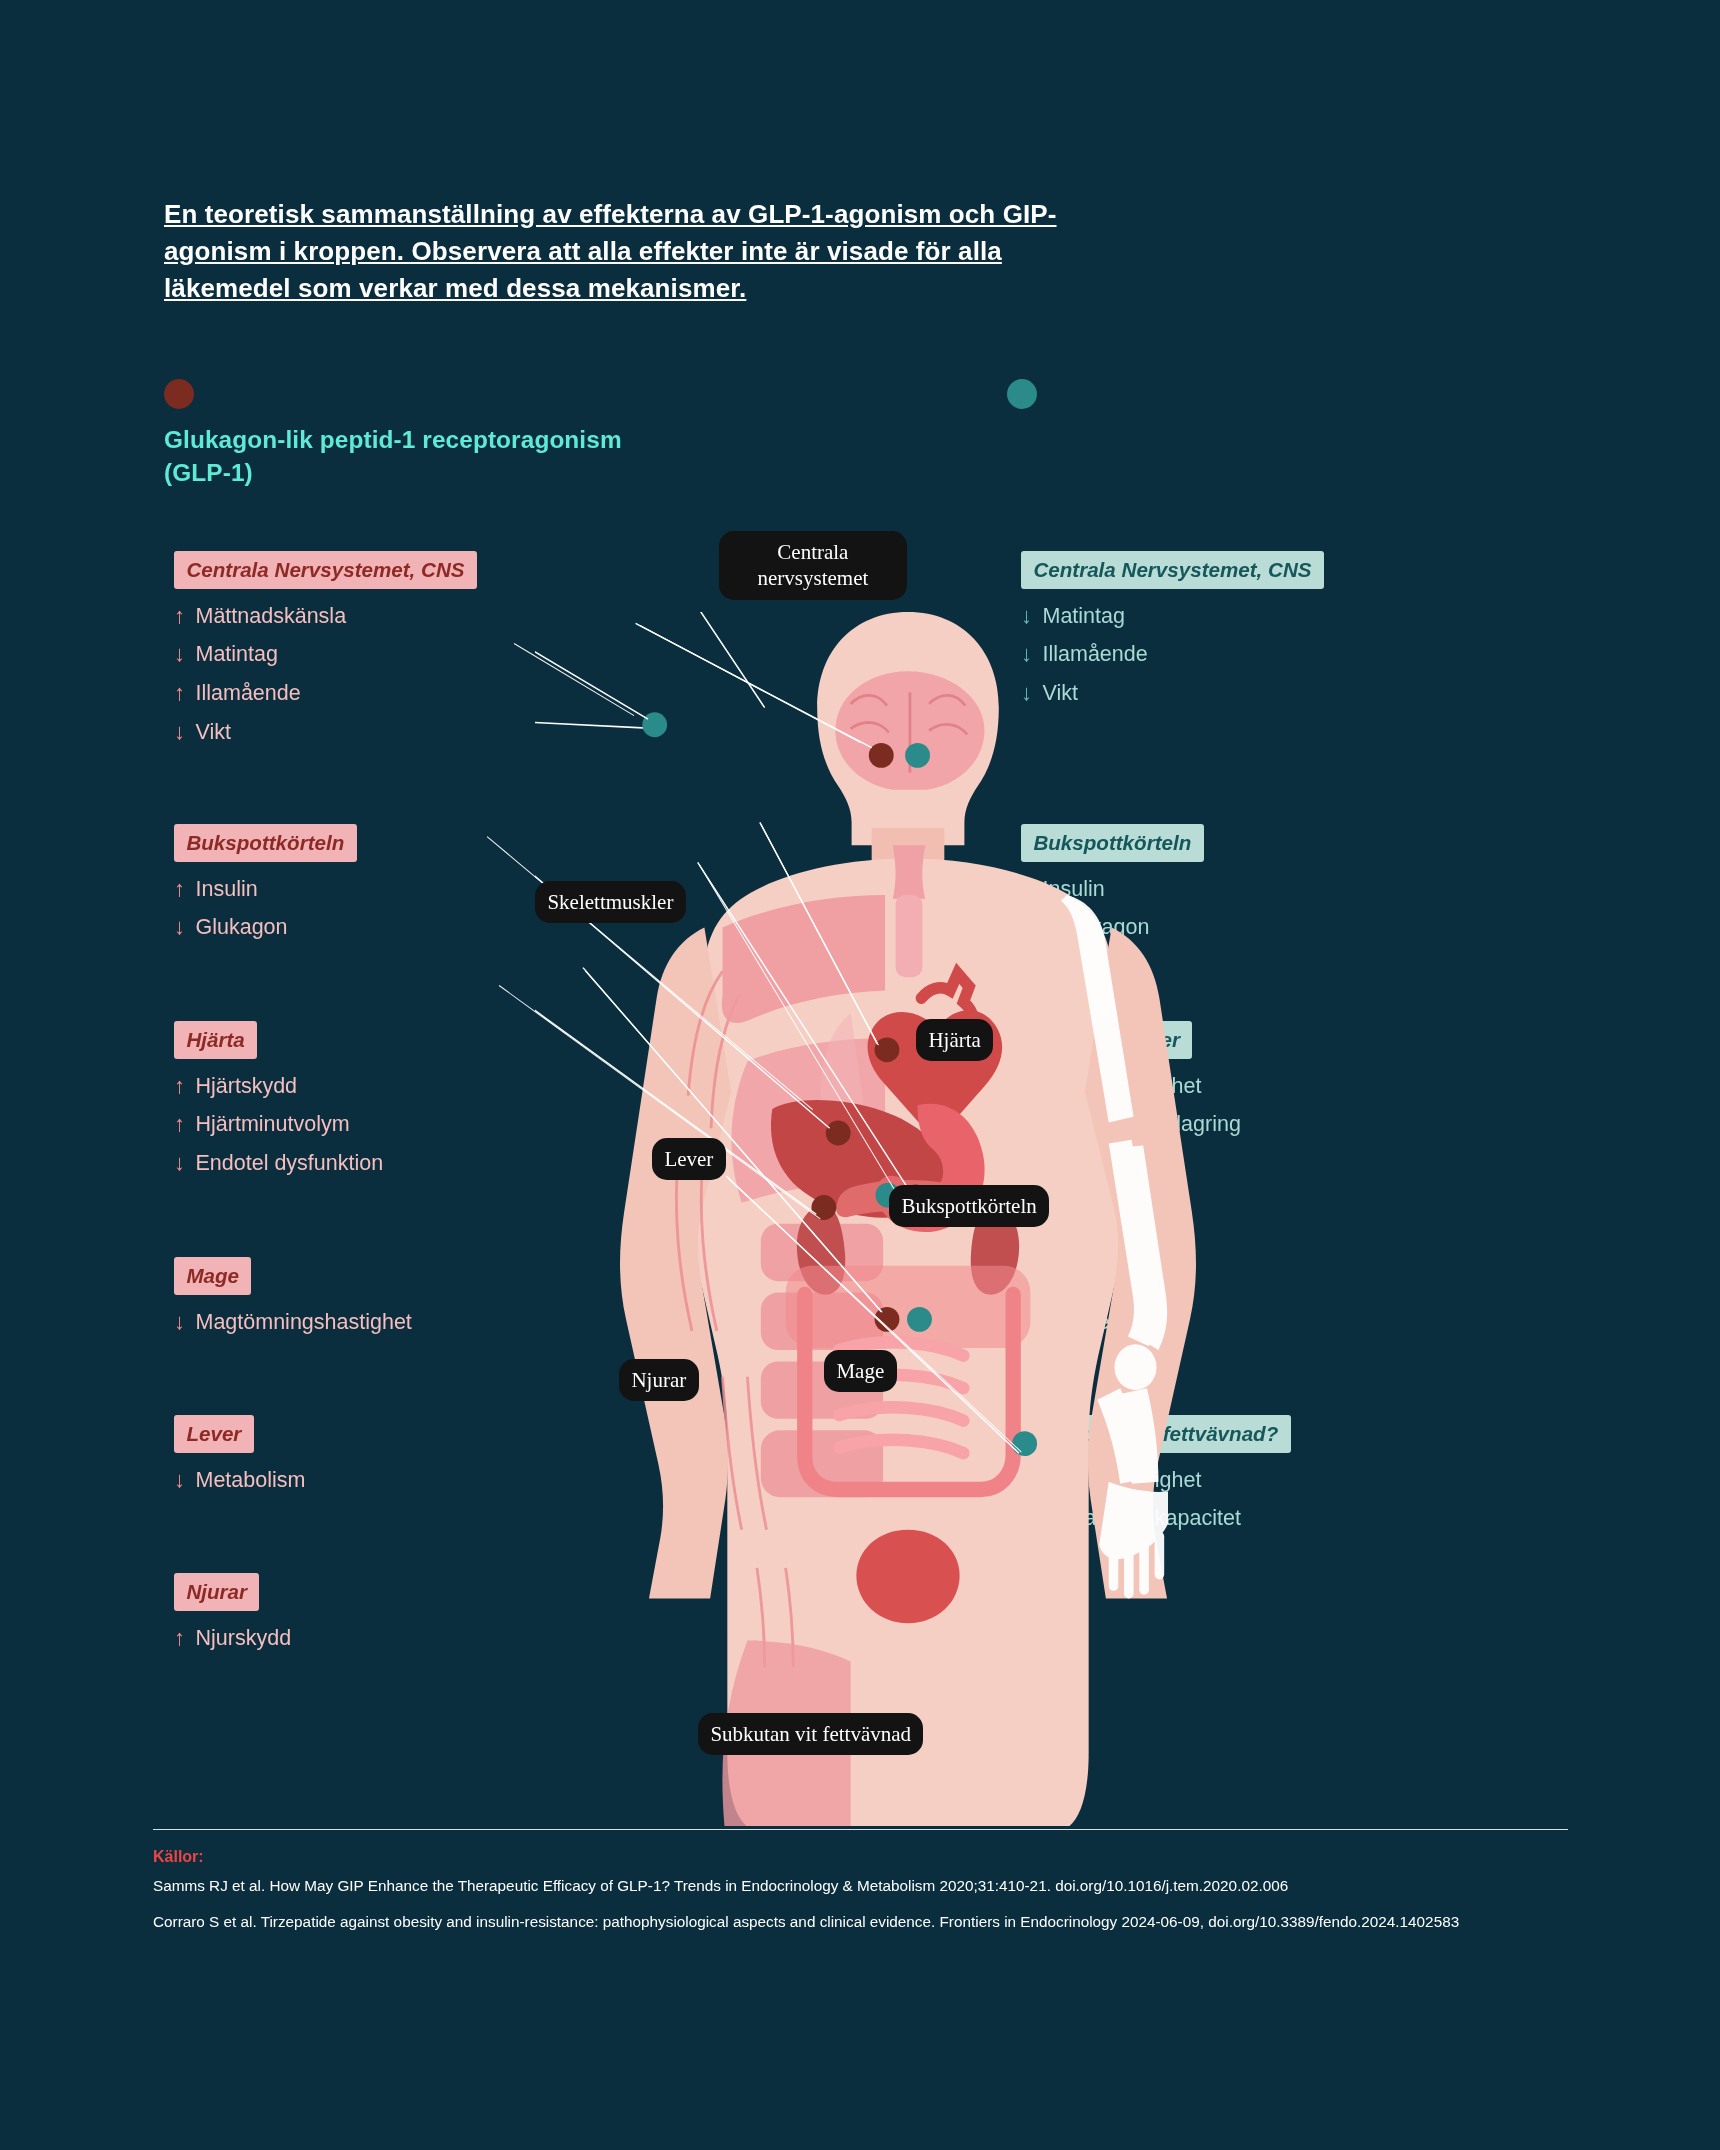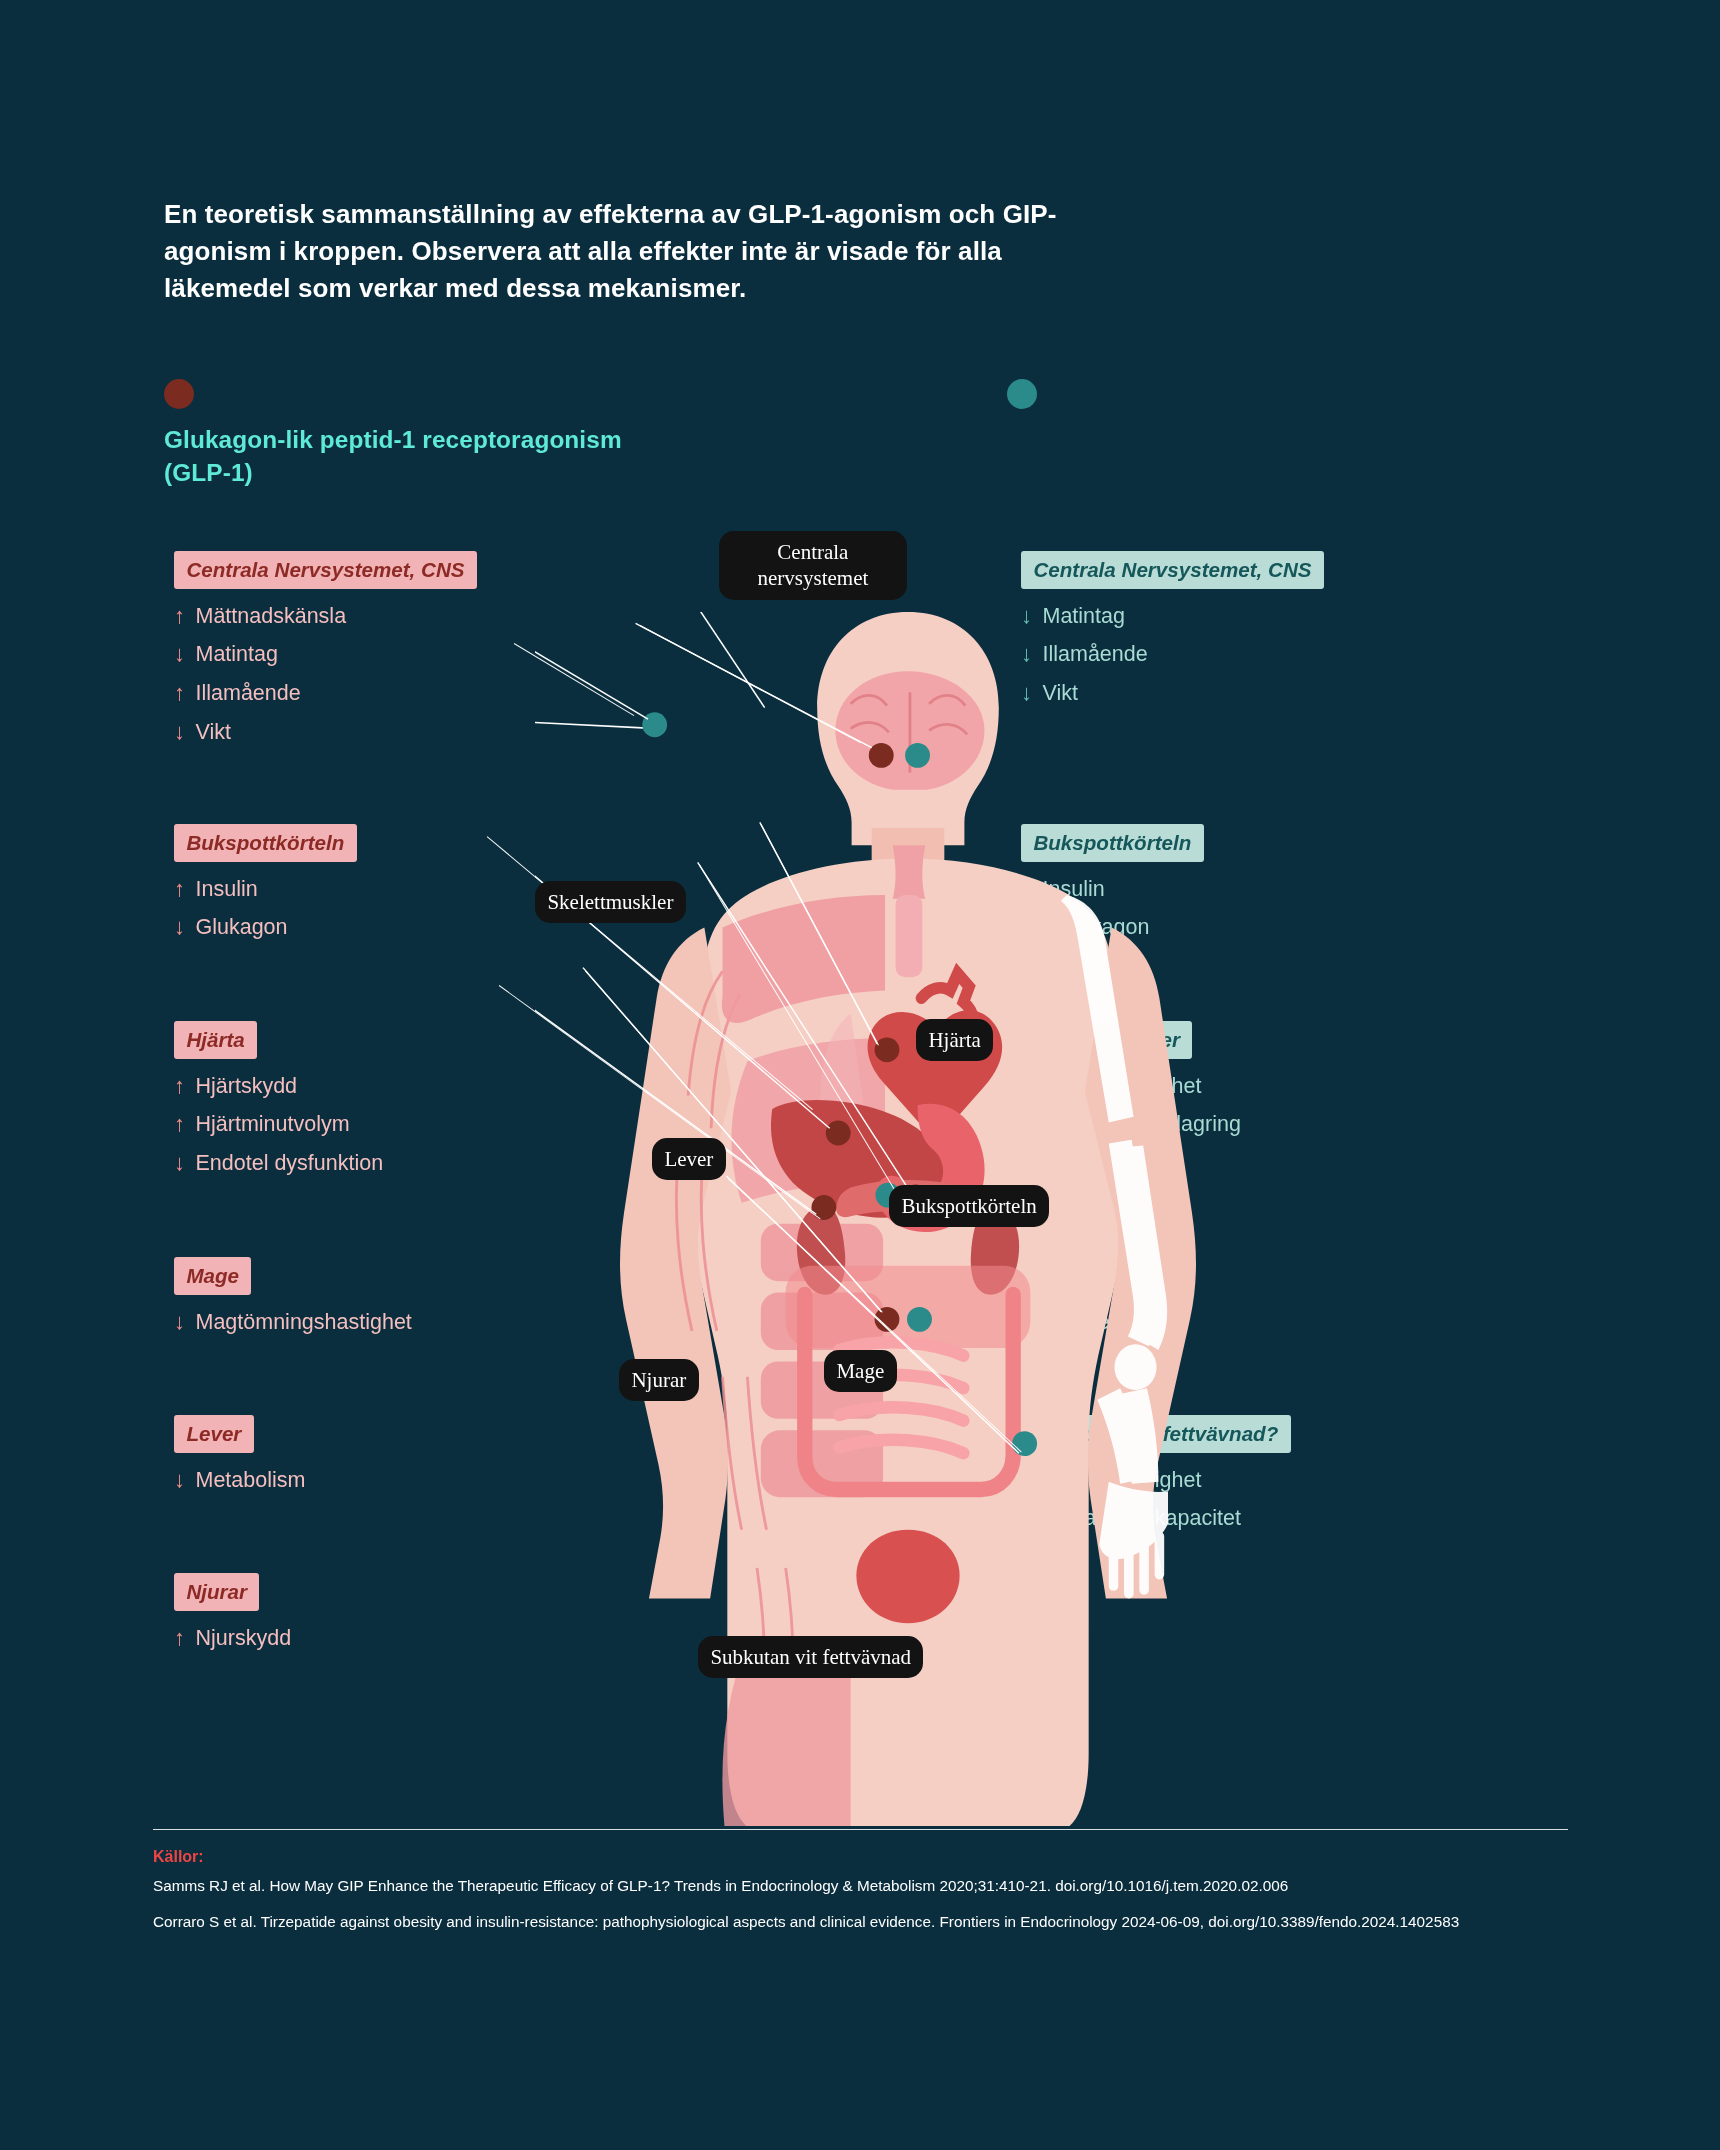"En teoretisk sammanställning av" .intro { text-decoration: none -> underline }
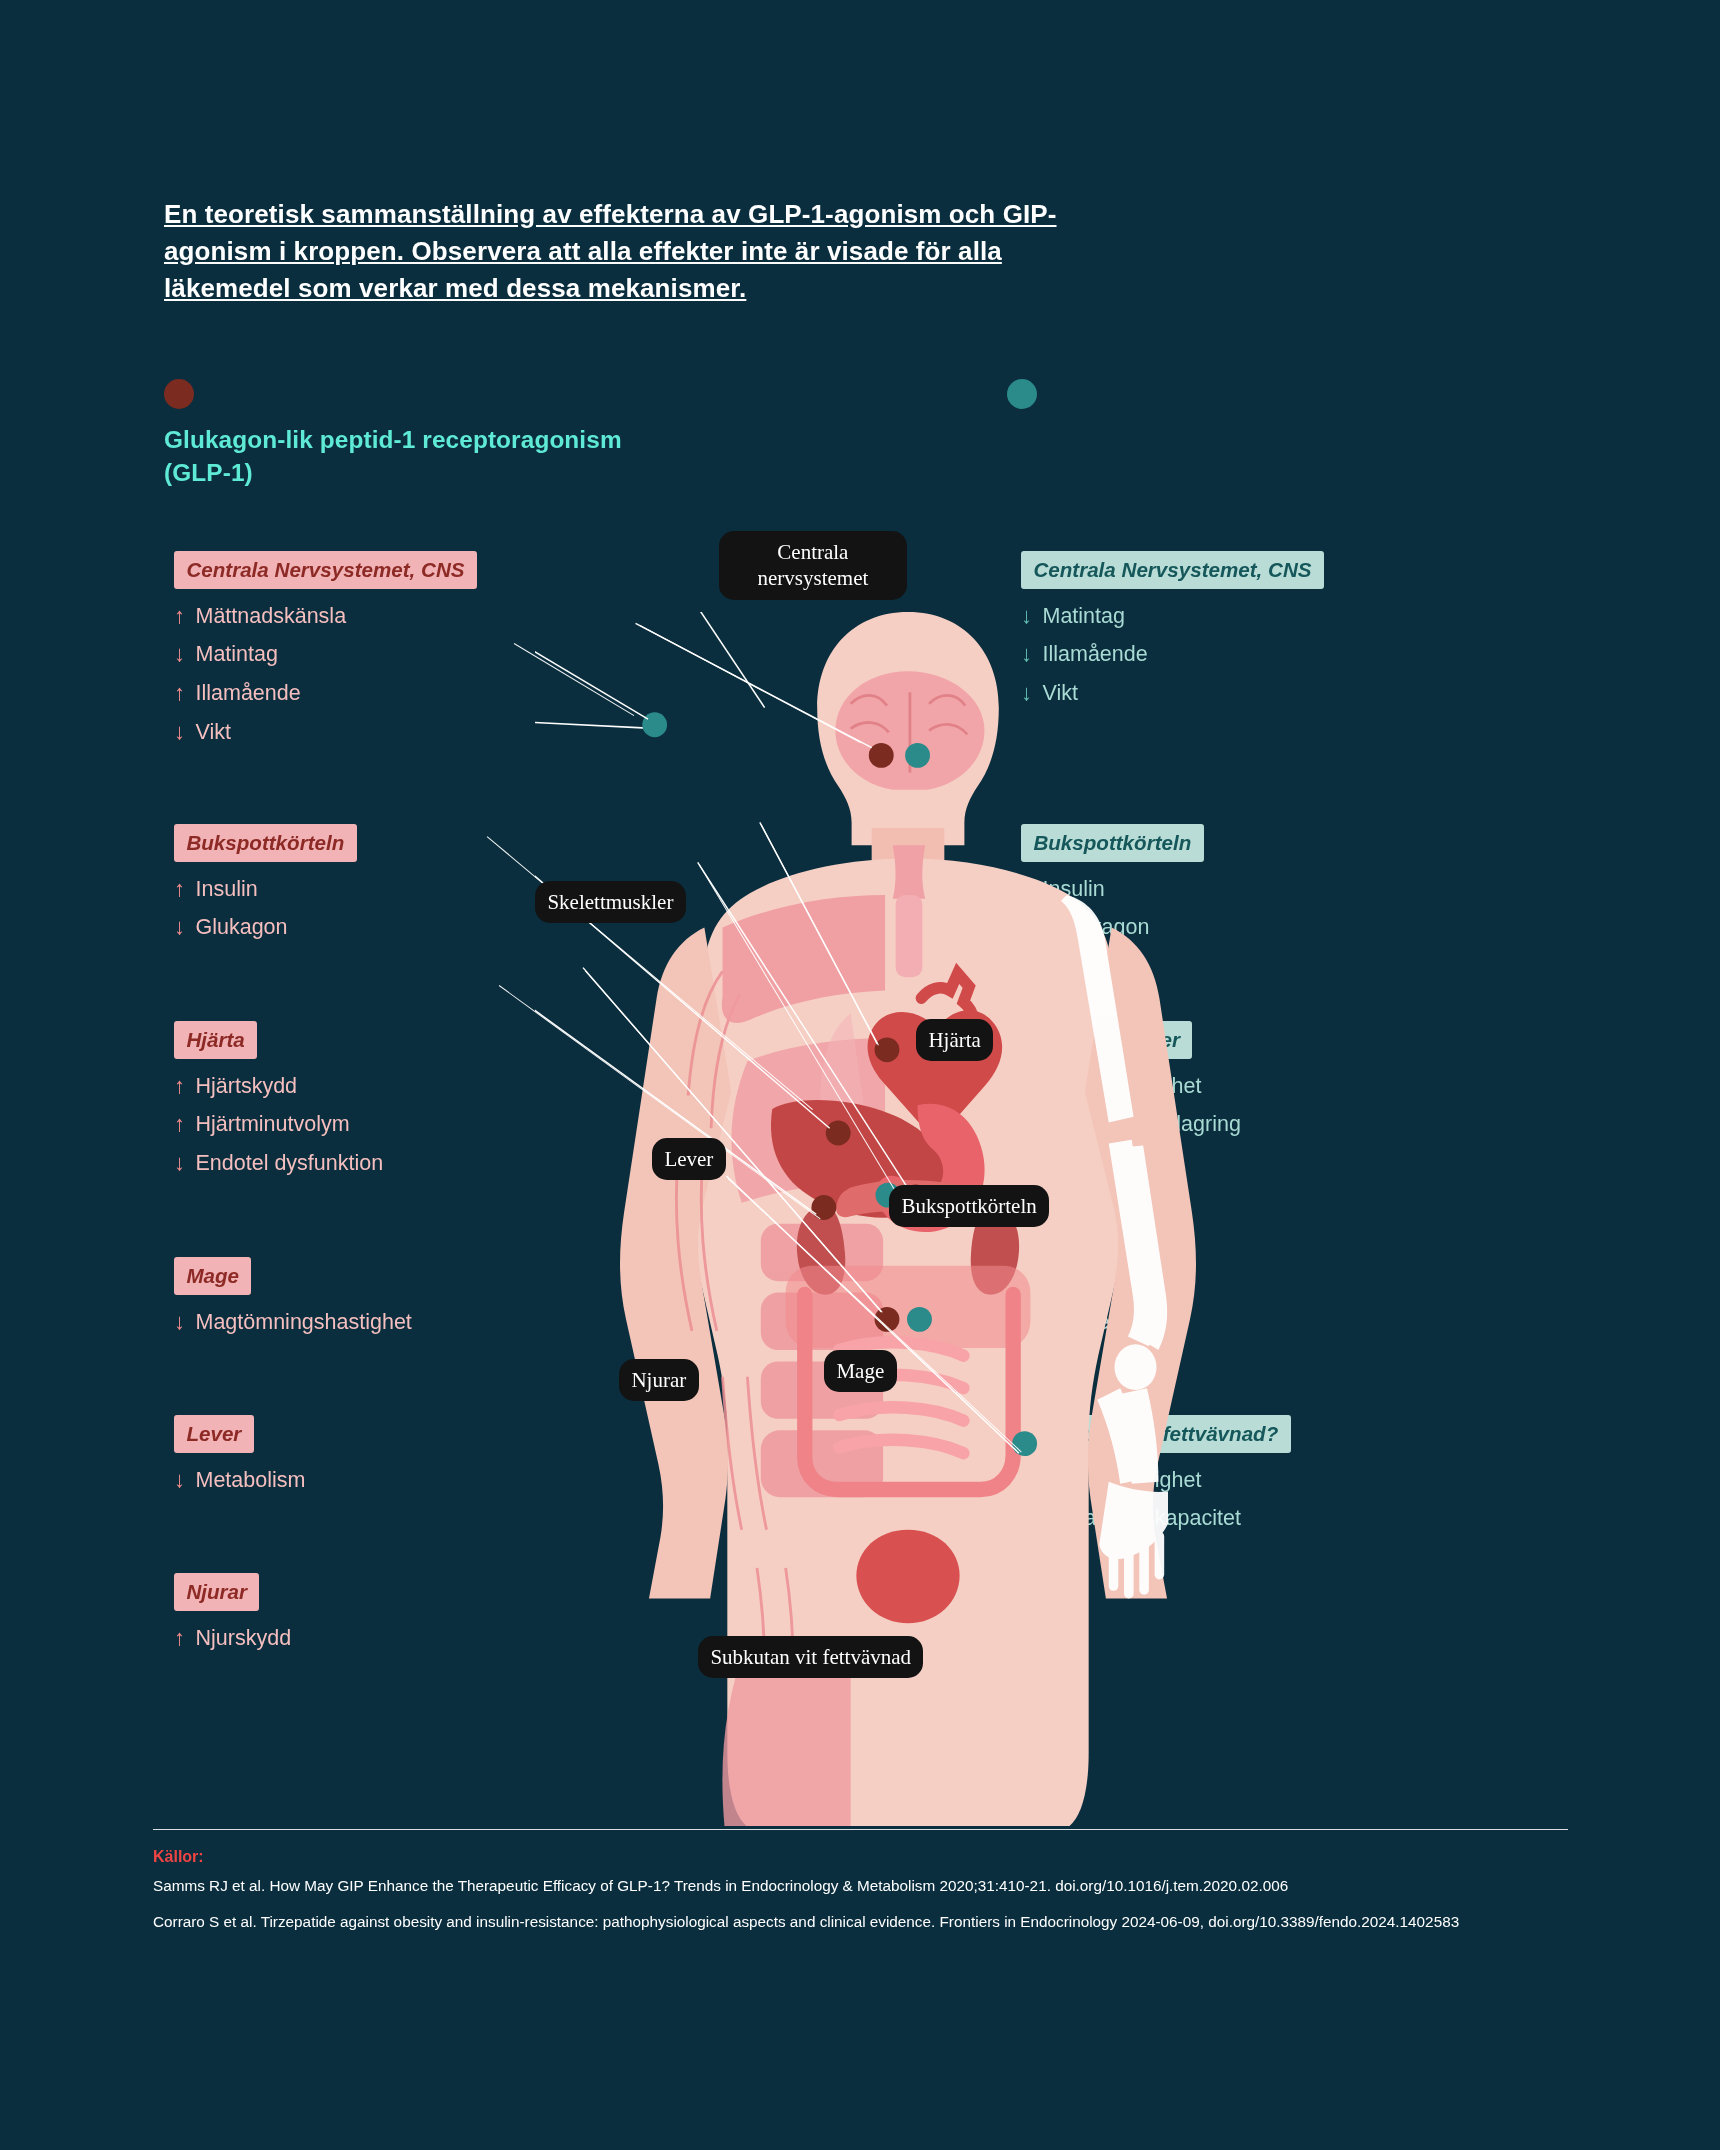"Subkutan vit fettvävnad" div.callout { top: 1636px -> 1713px }
